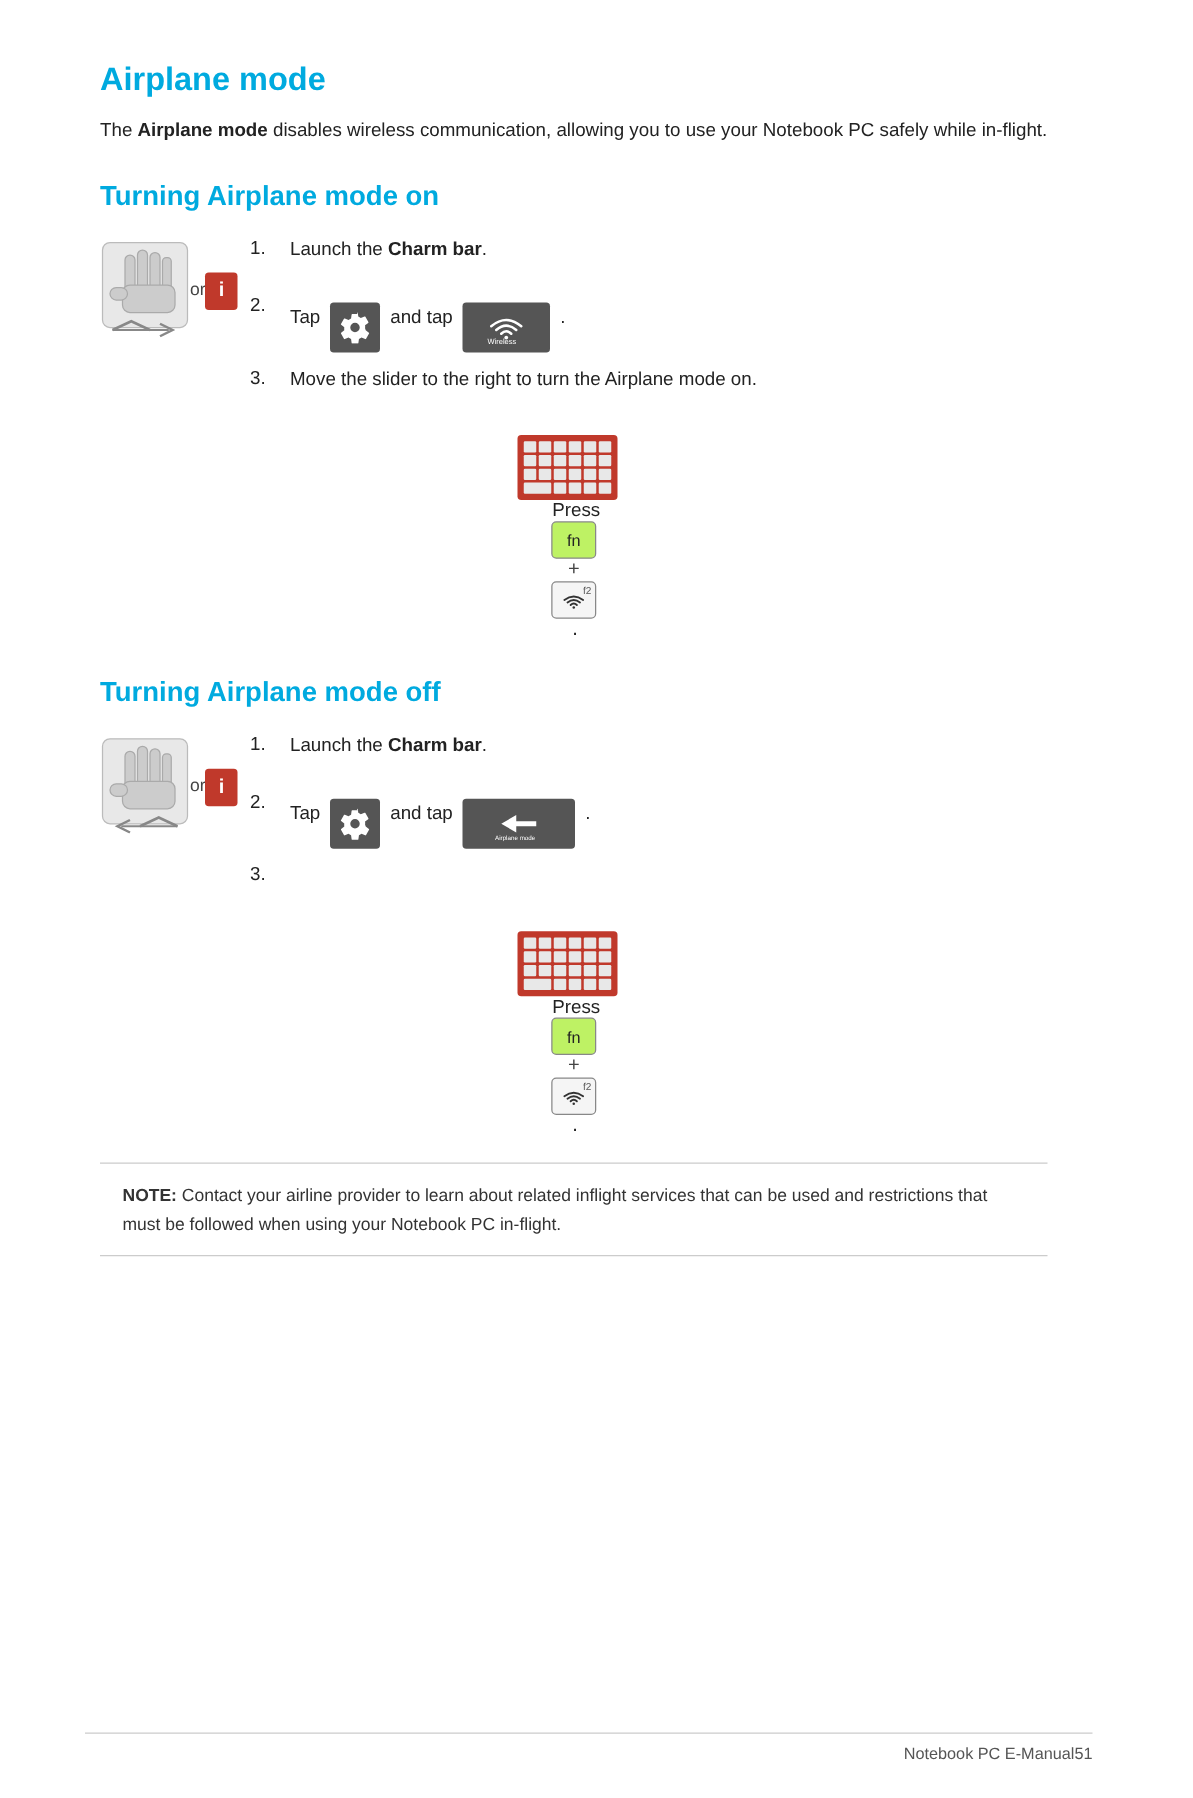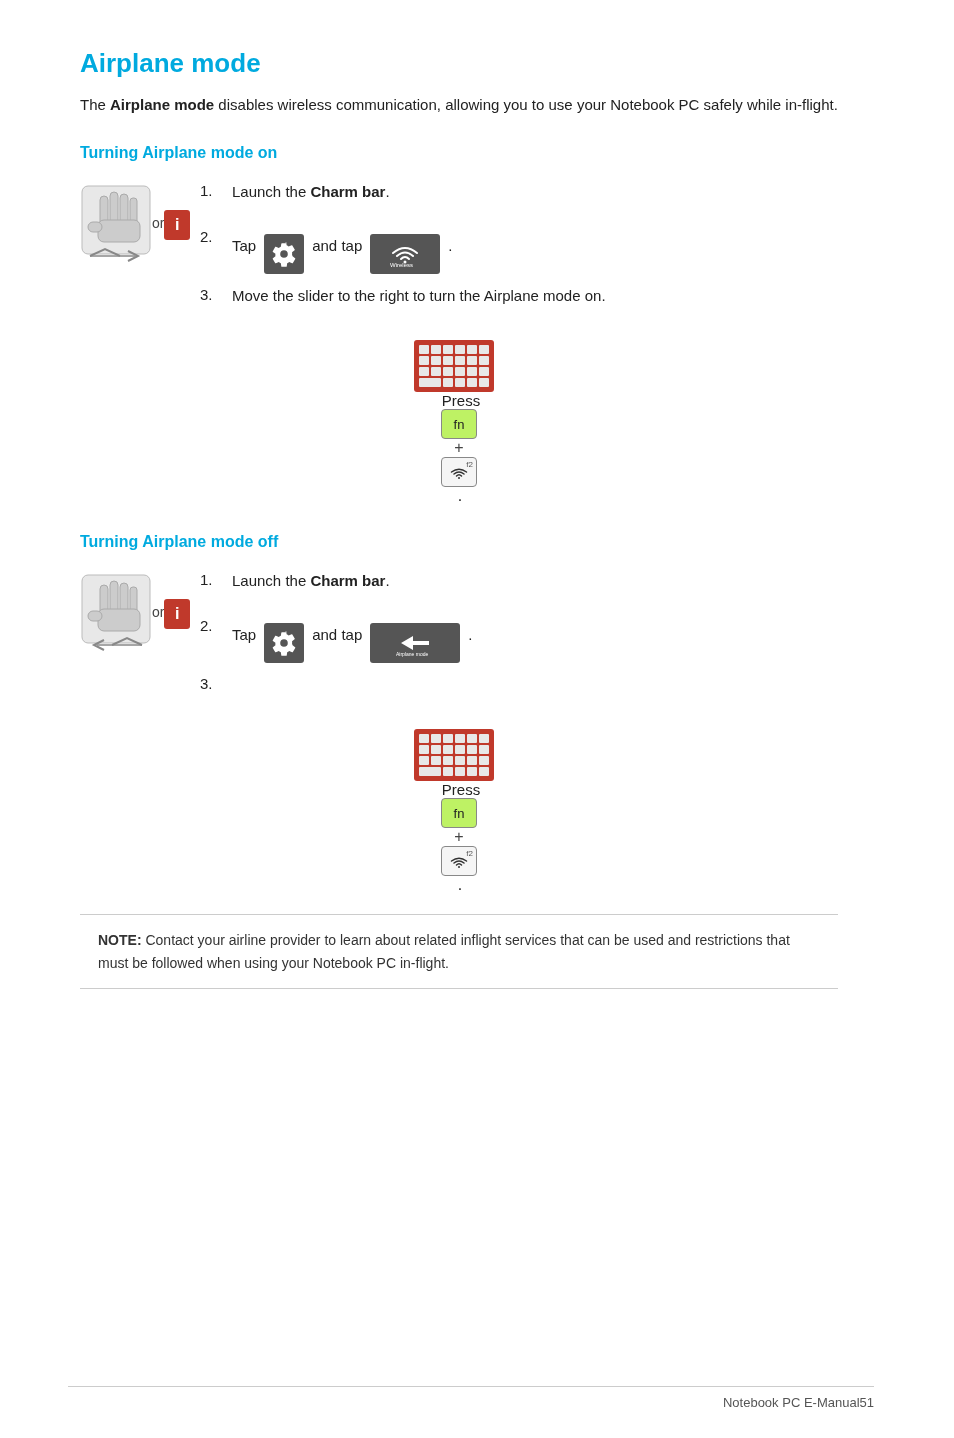"Turning Airplane mode on" h2 { font-size: 16px -> 22px }
